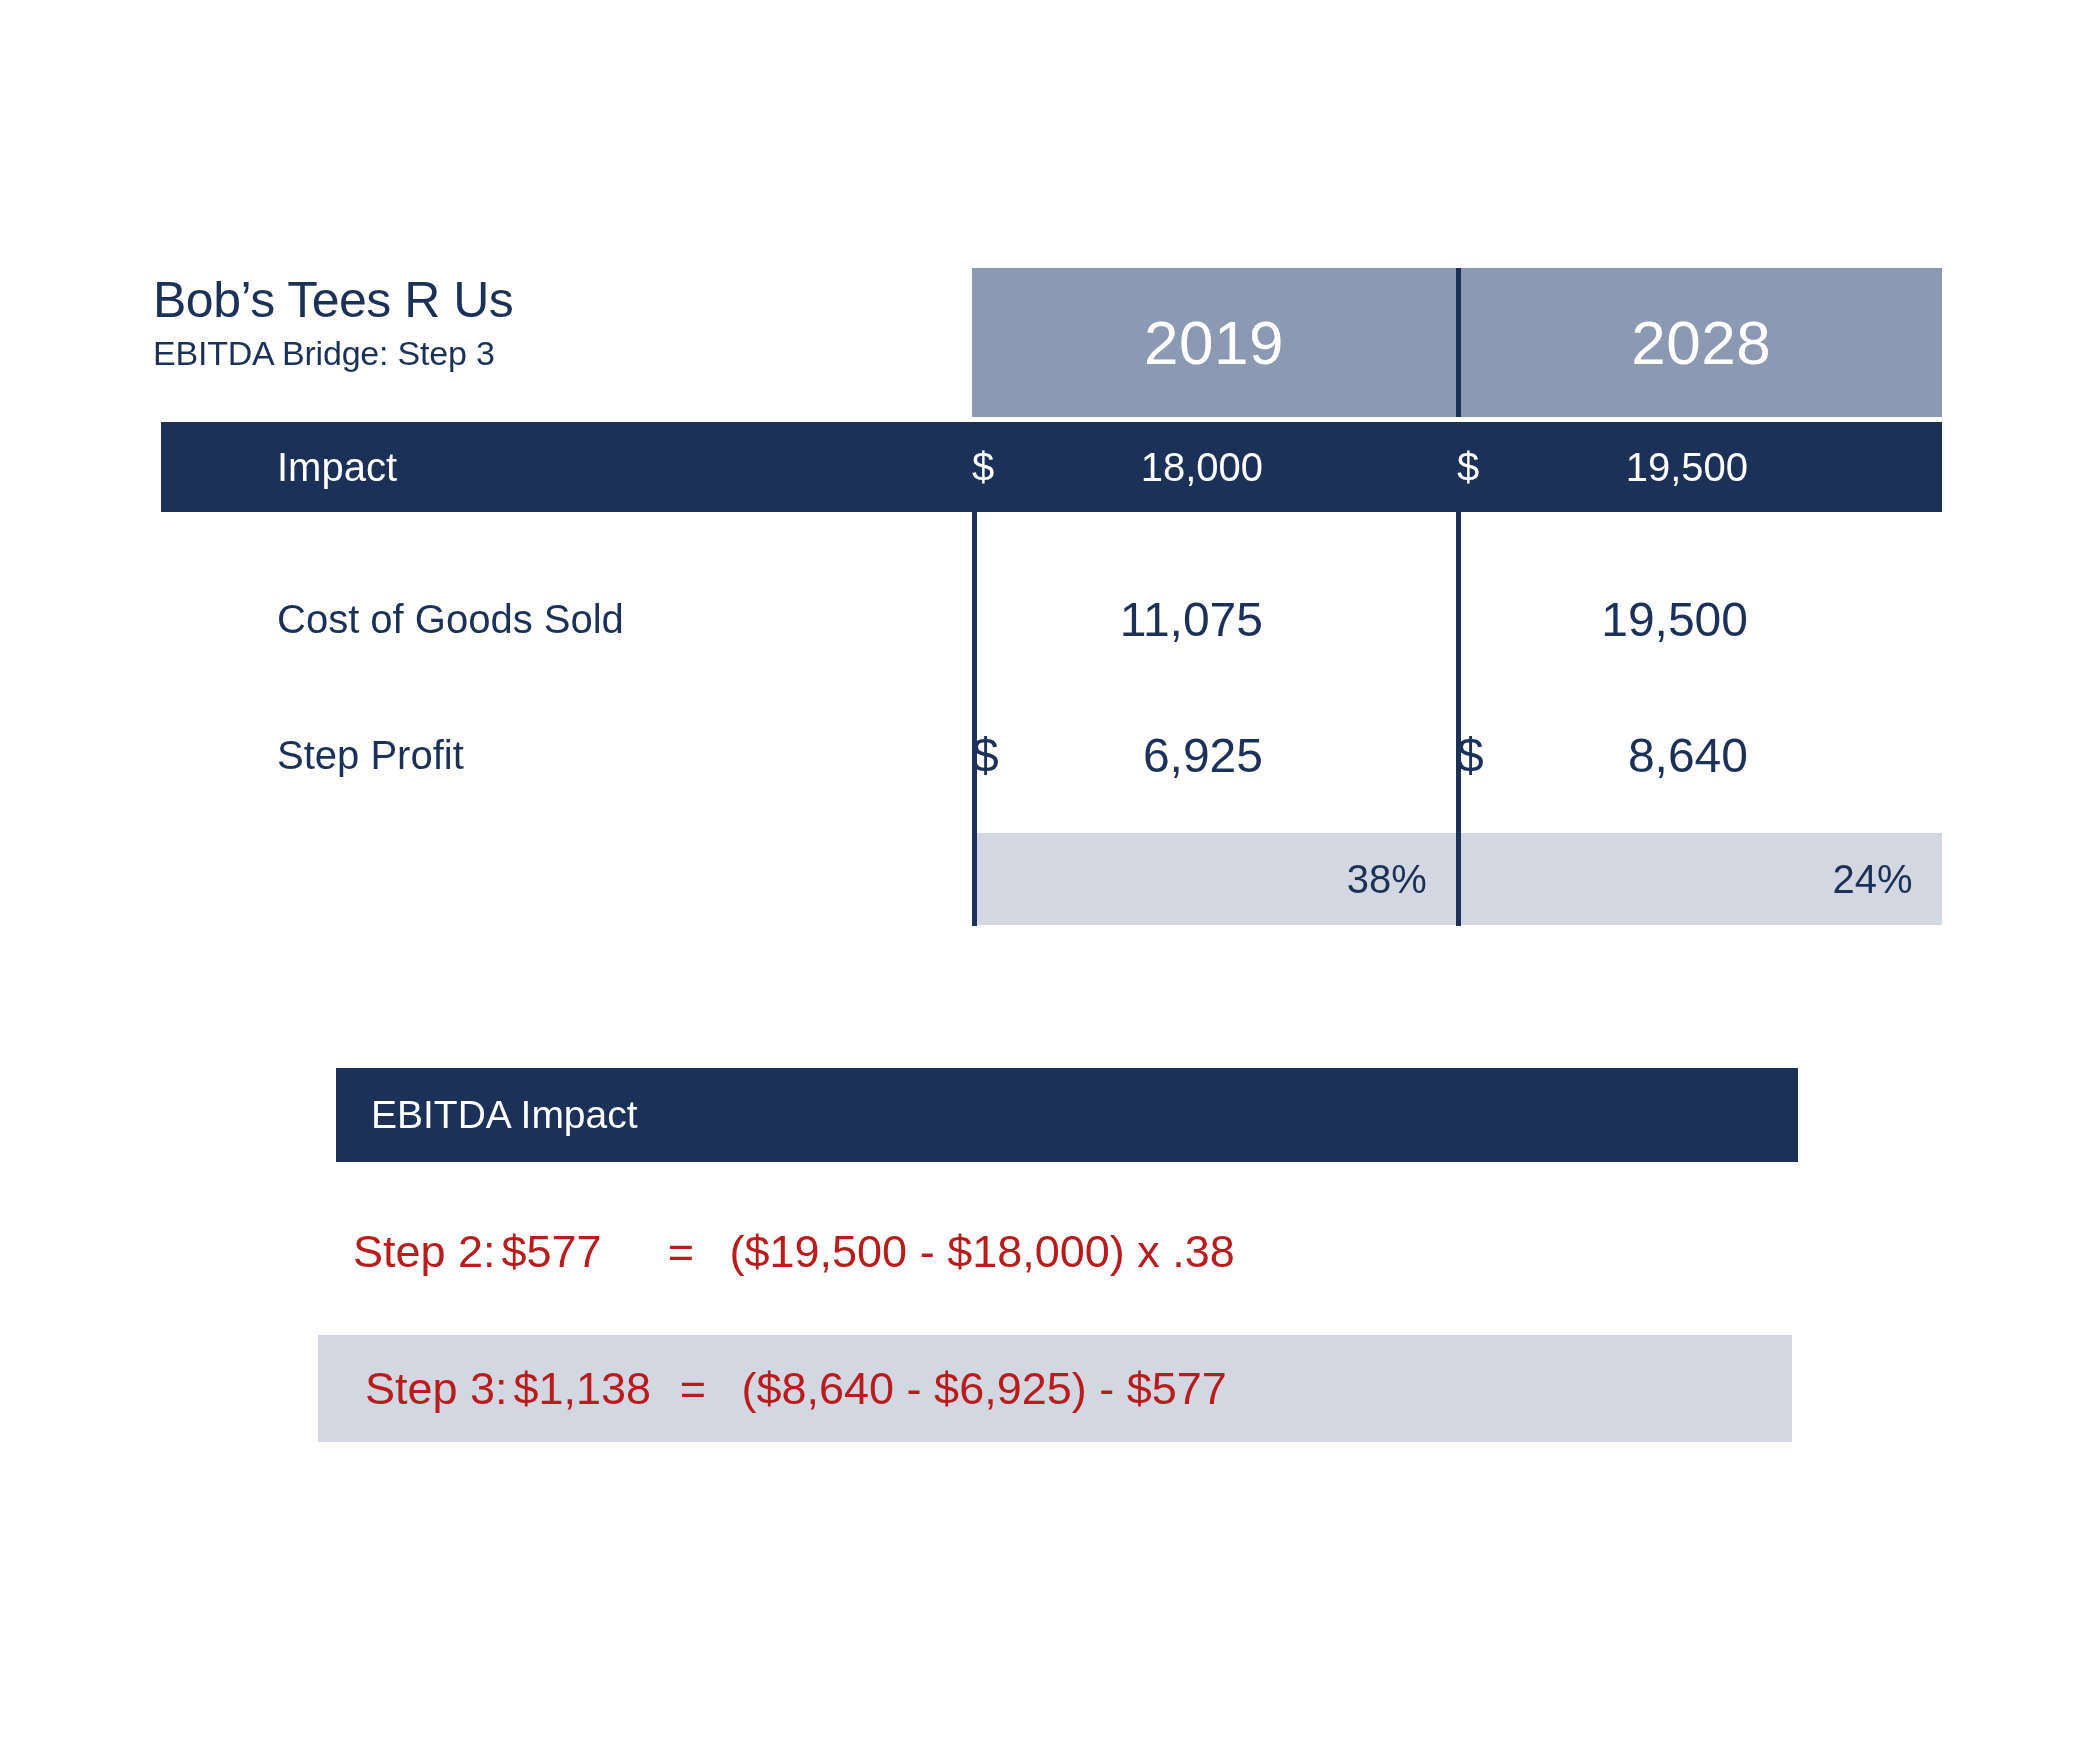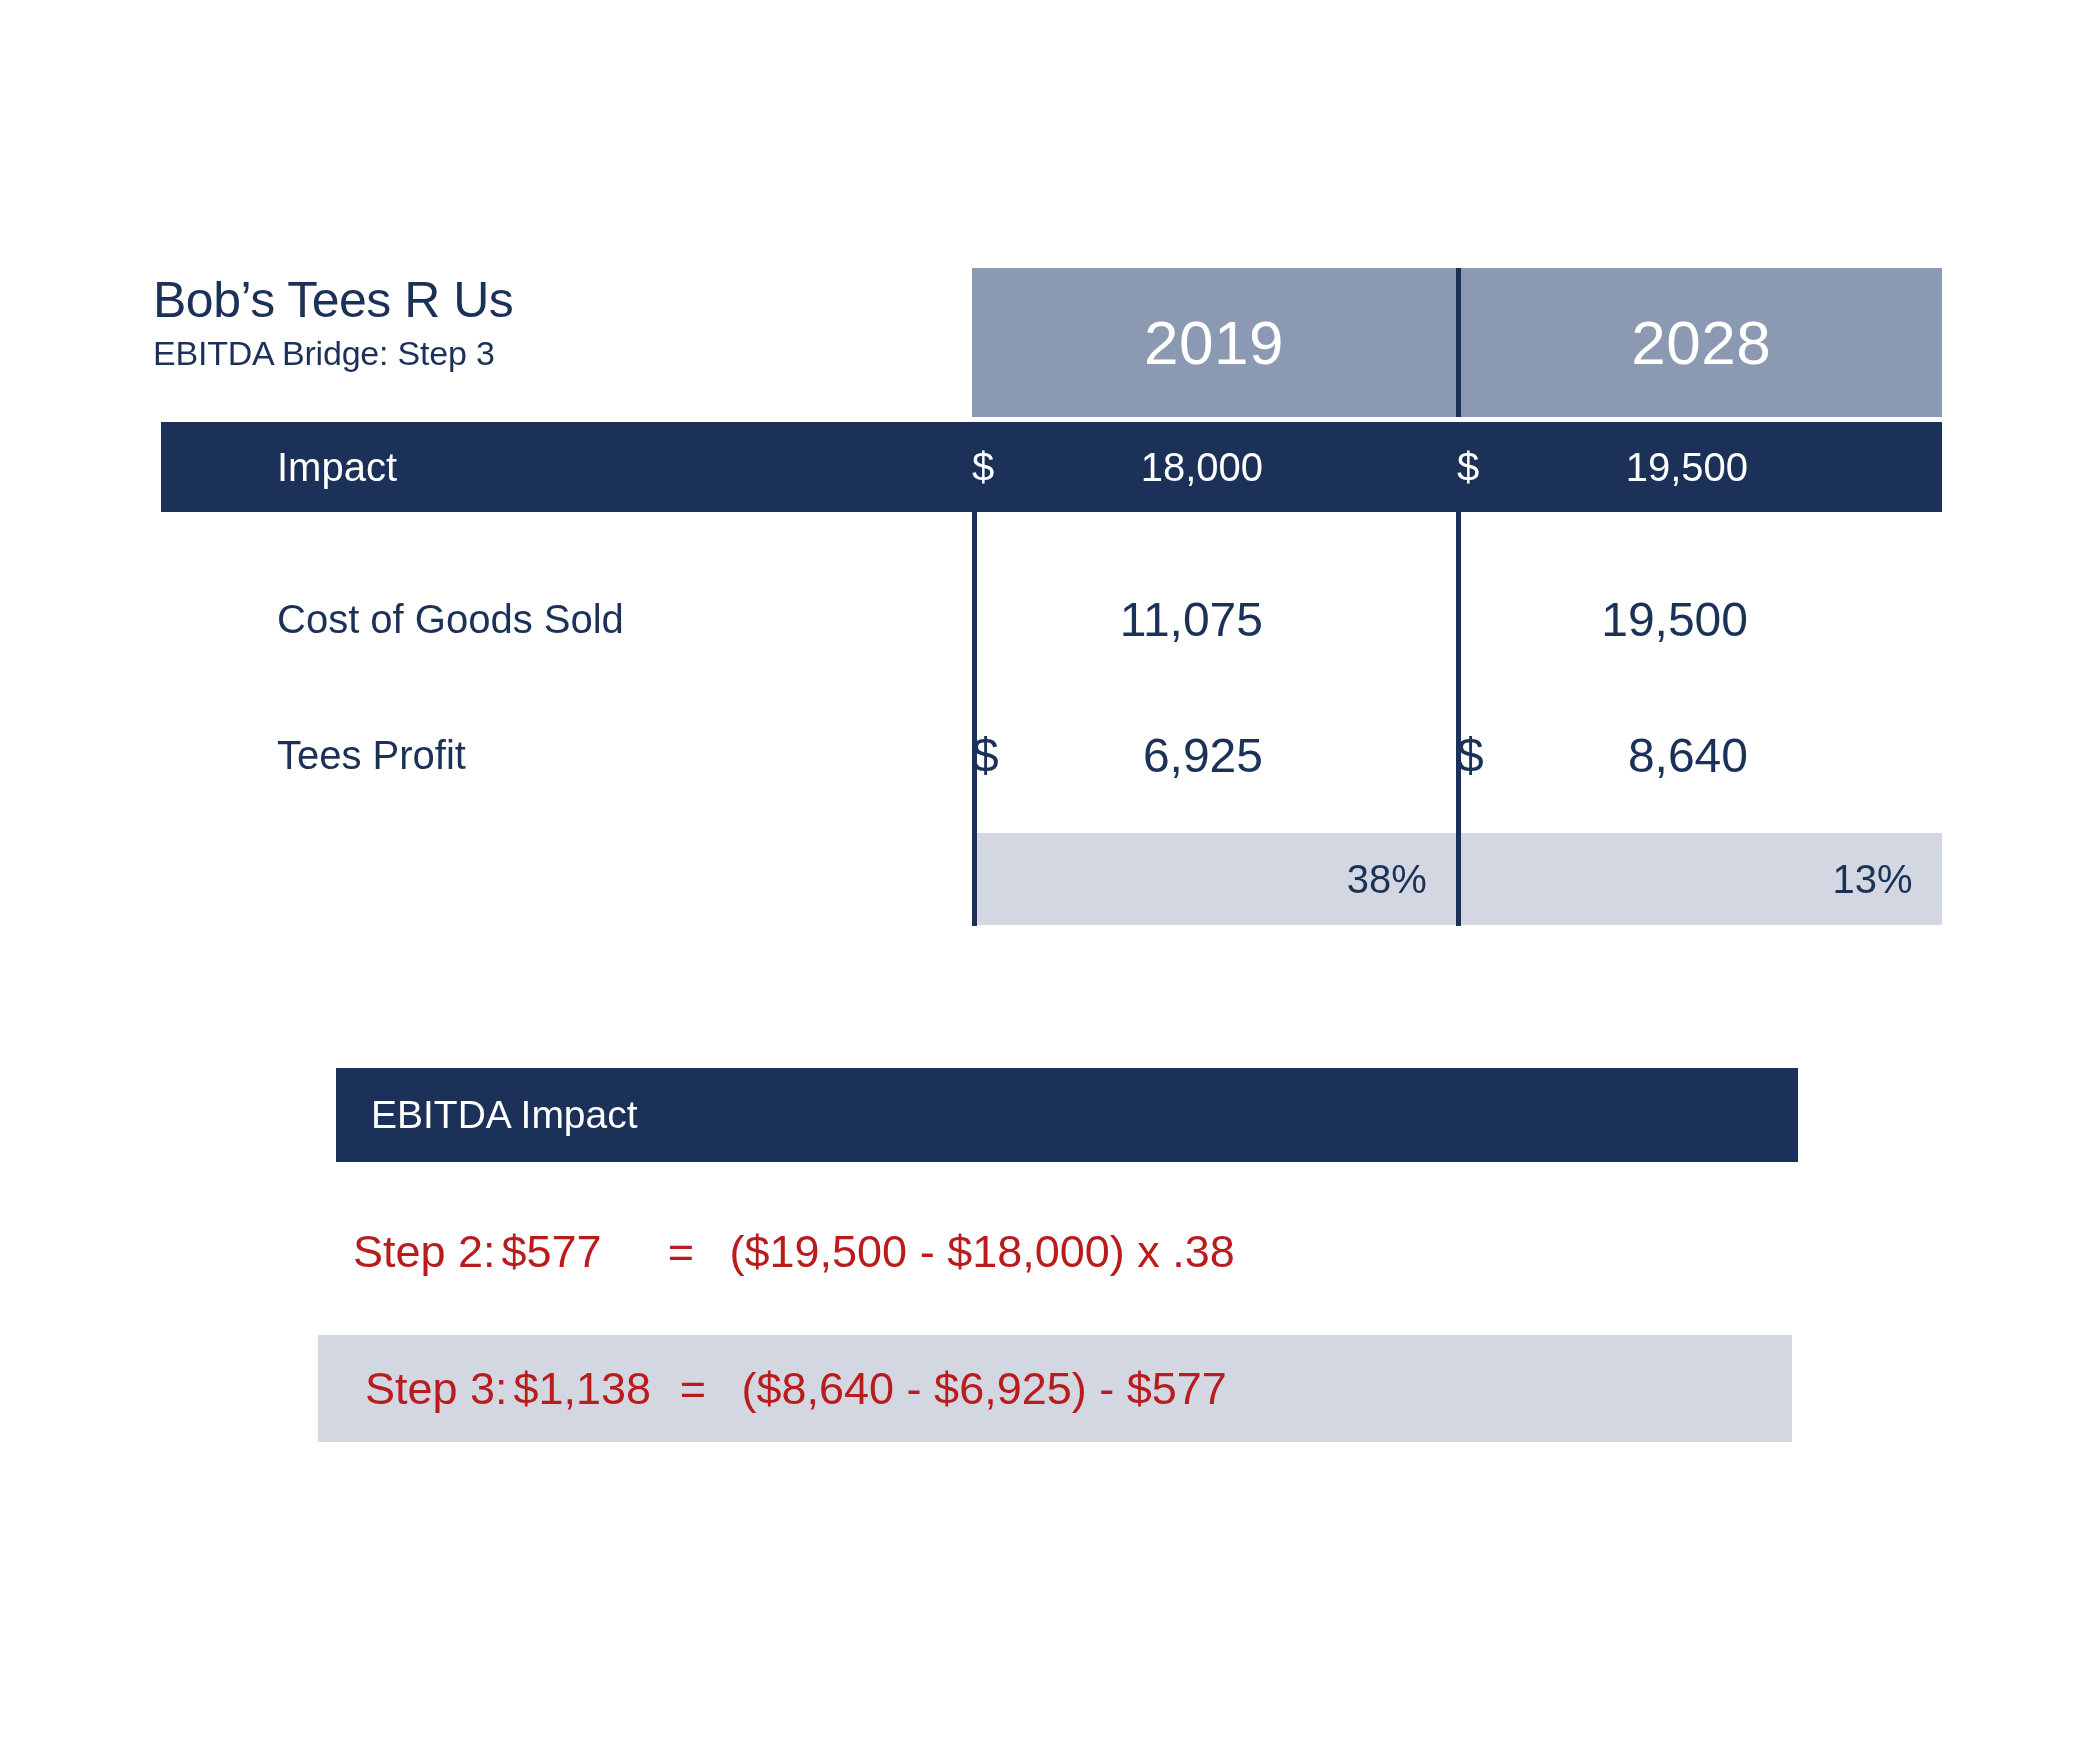"Tees Profit" div.row-label { text: Tees -> Step }
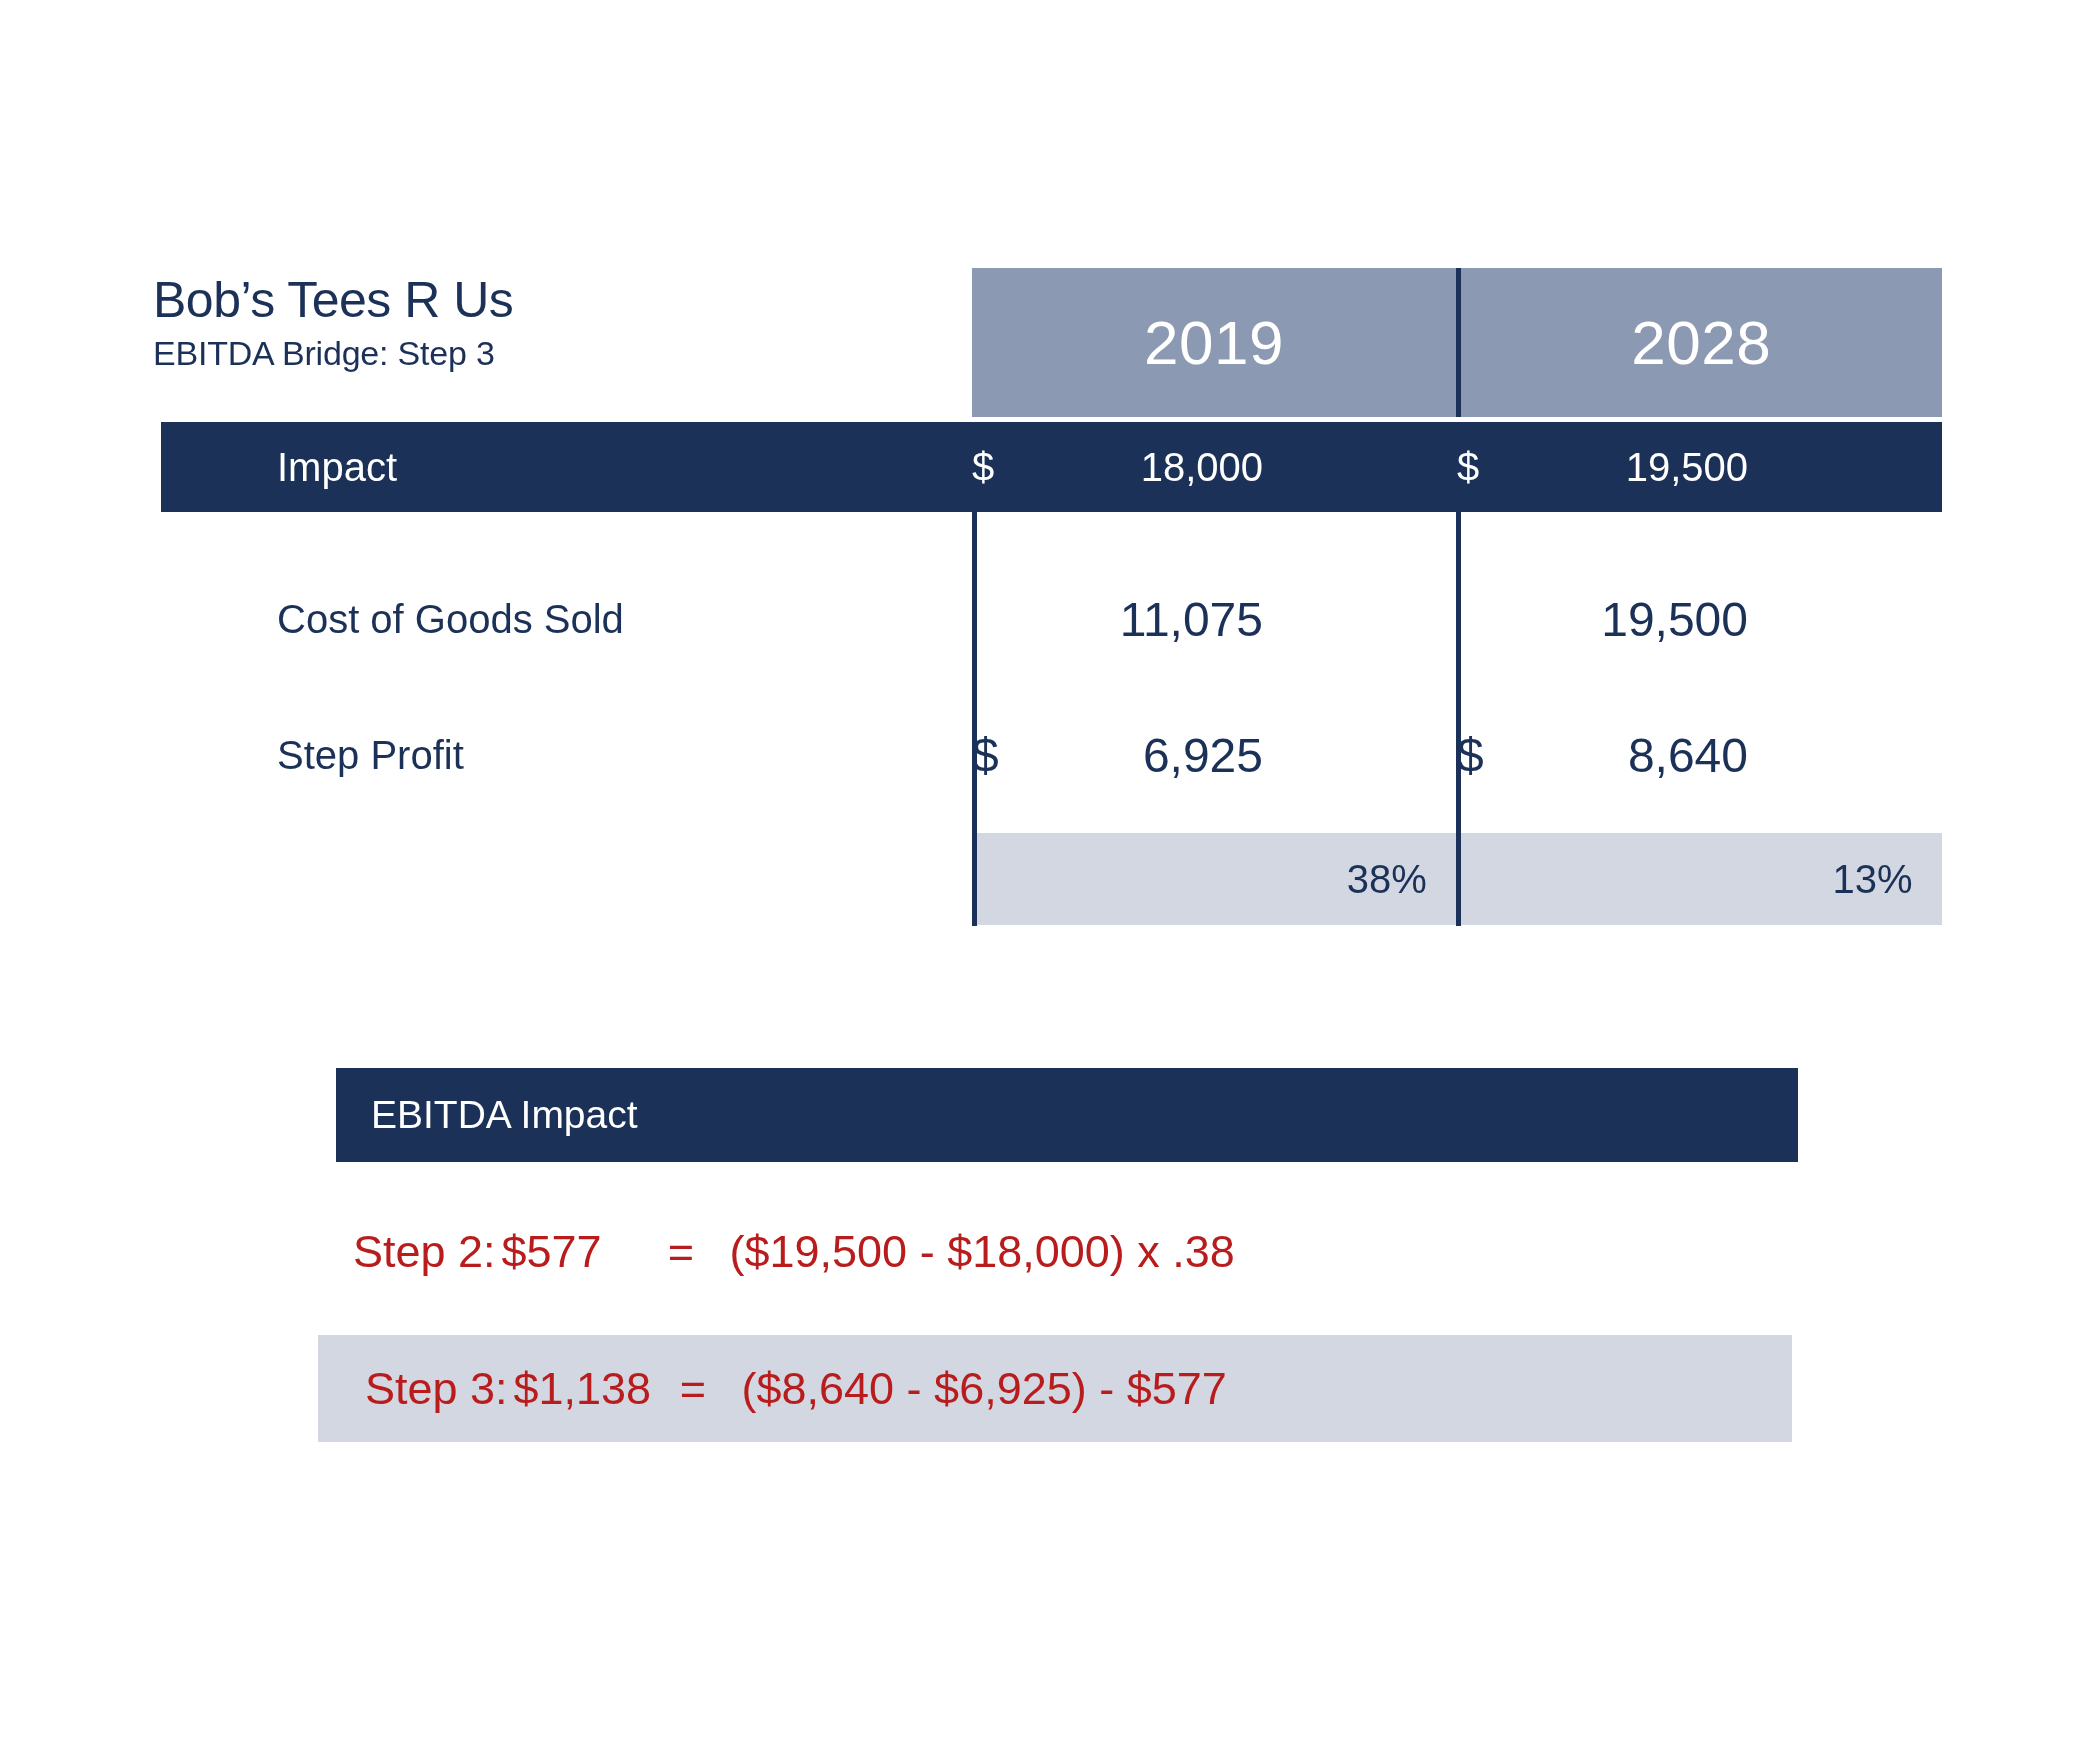"13%" div.pct-cell { text: 13% -> 24% }
